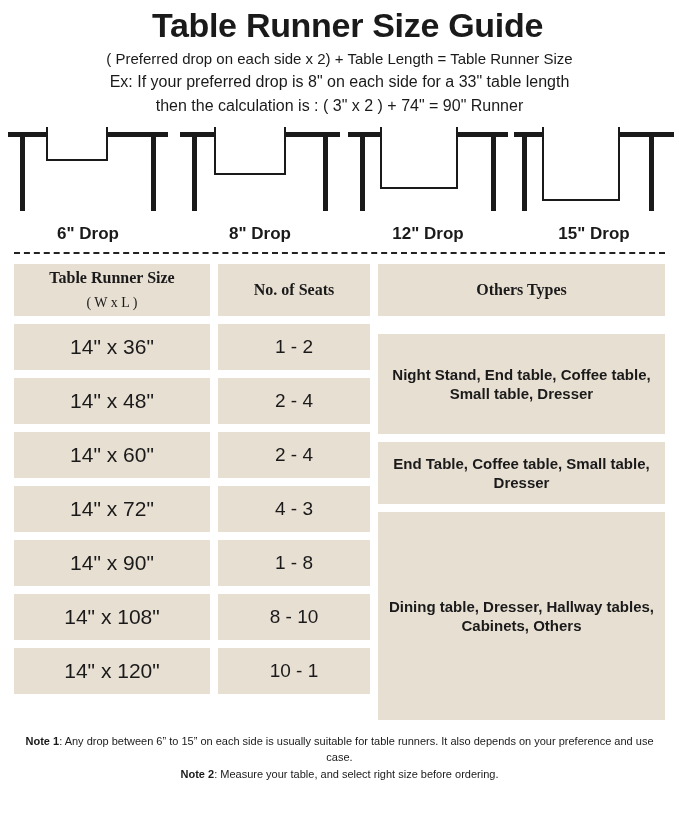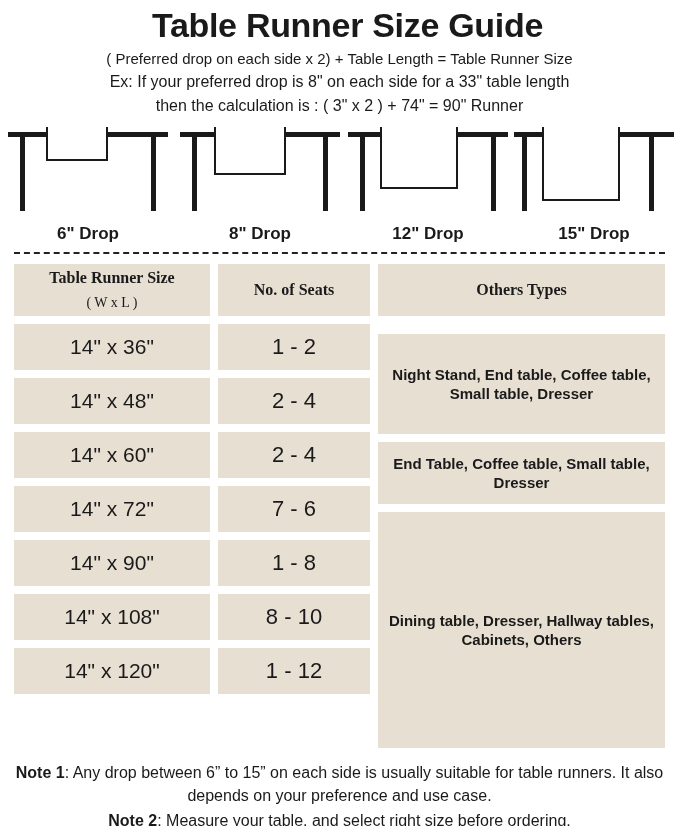"1 - 2" .seats-cell { font-size: 22px -> 19px }
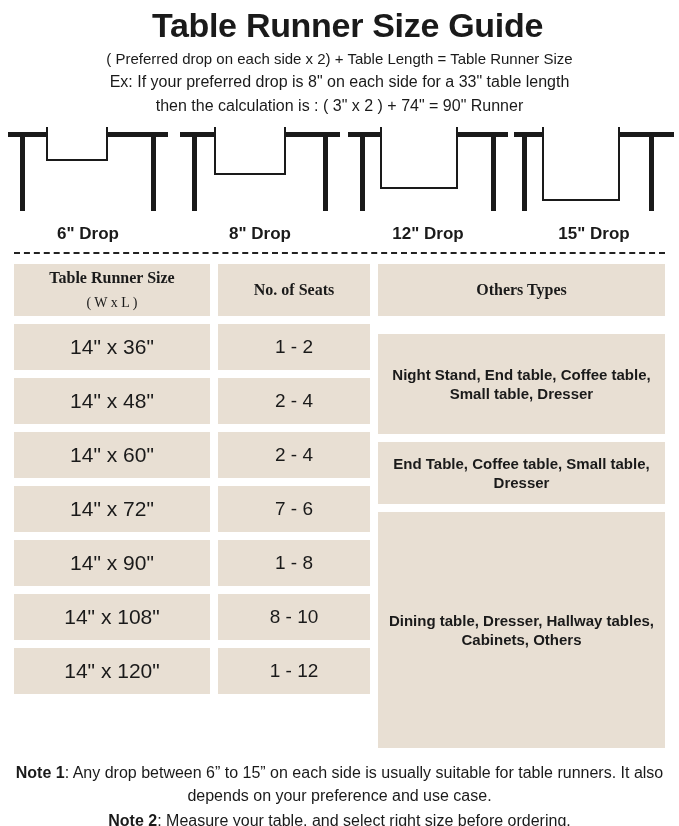"7 - 6" div.cell { text: 7 - 6 -> 4 - 3 }
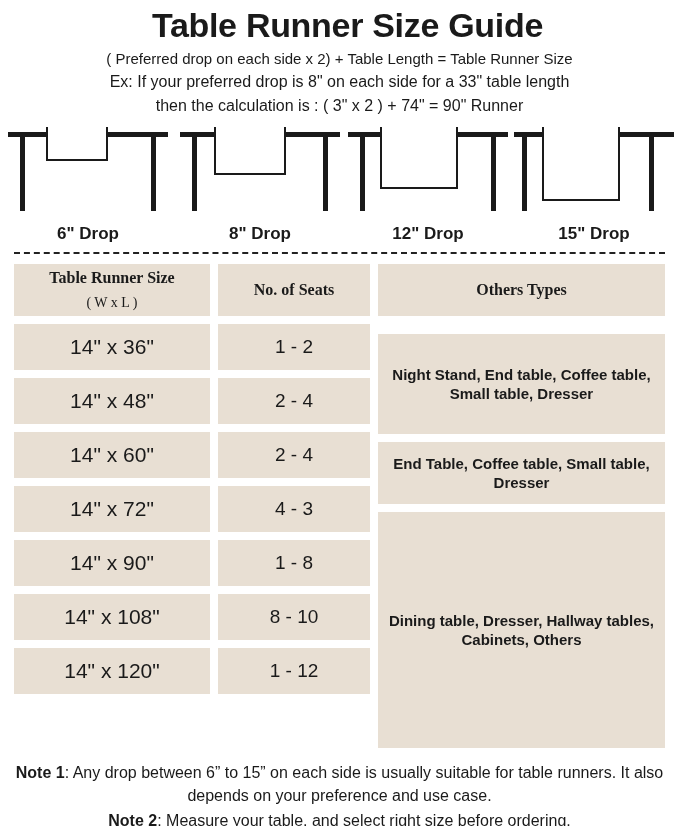"Dining table, Dresser, Hallway tables," .t3 { height: 236px -> 208px }
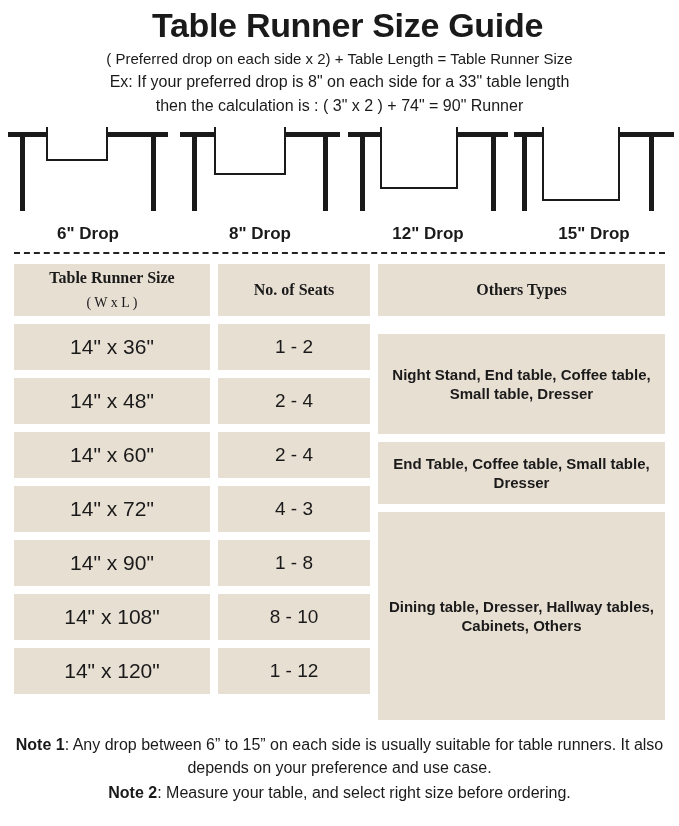"1 - 12" div.cell { text: 1 - 12 -> 10 - 1 }
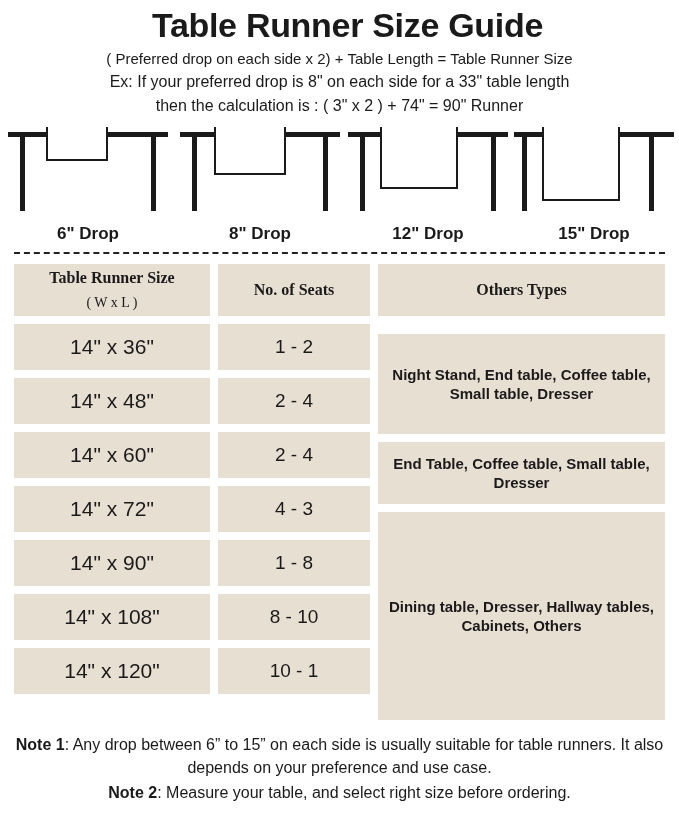"Note 1: Any drop between" .notes { font-size: 16px -> 11px }
